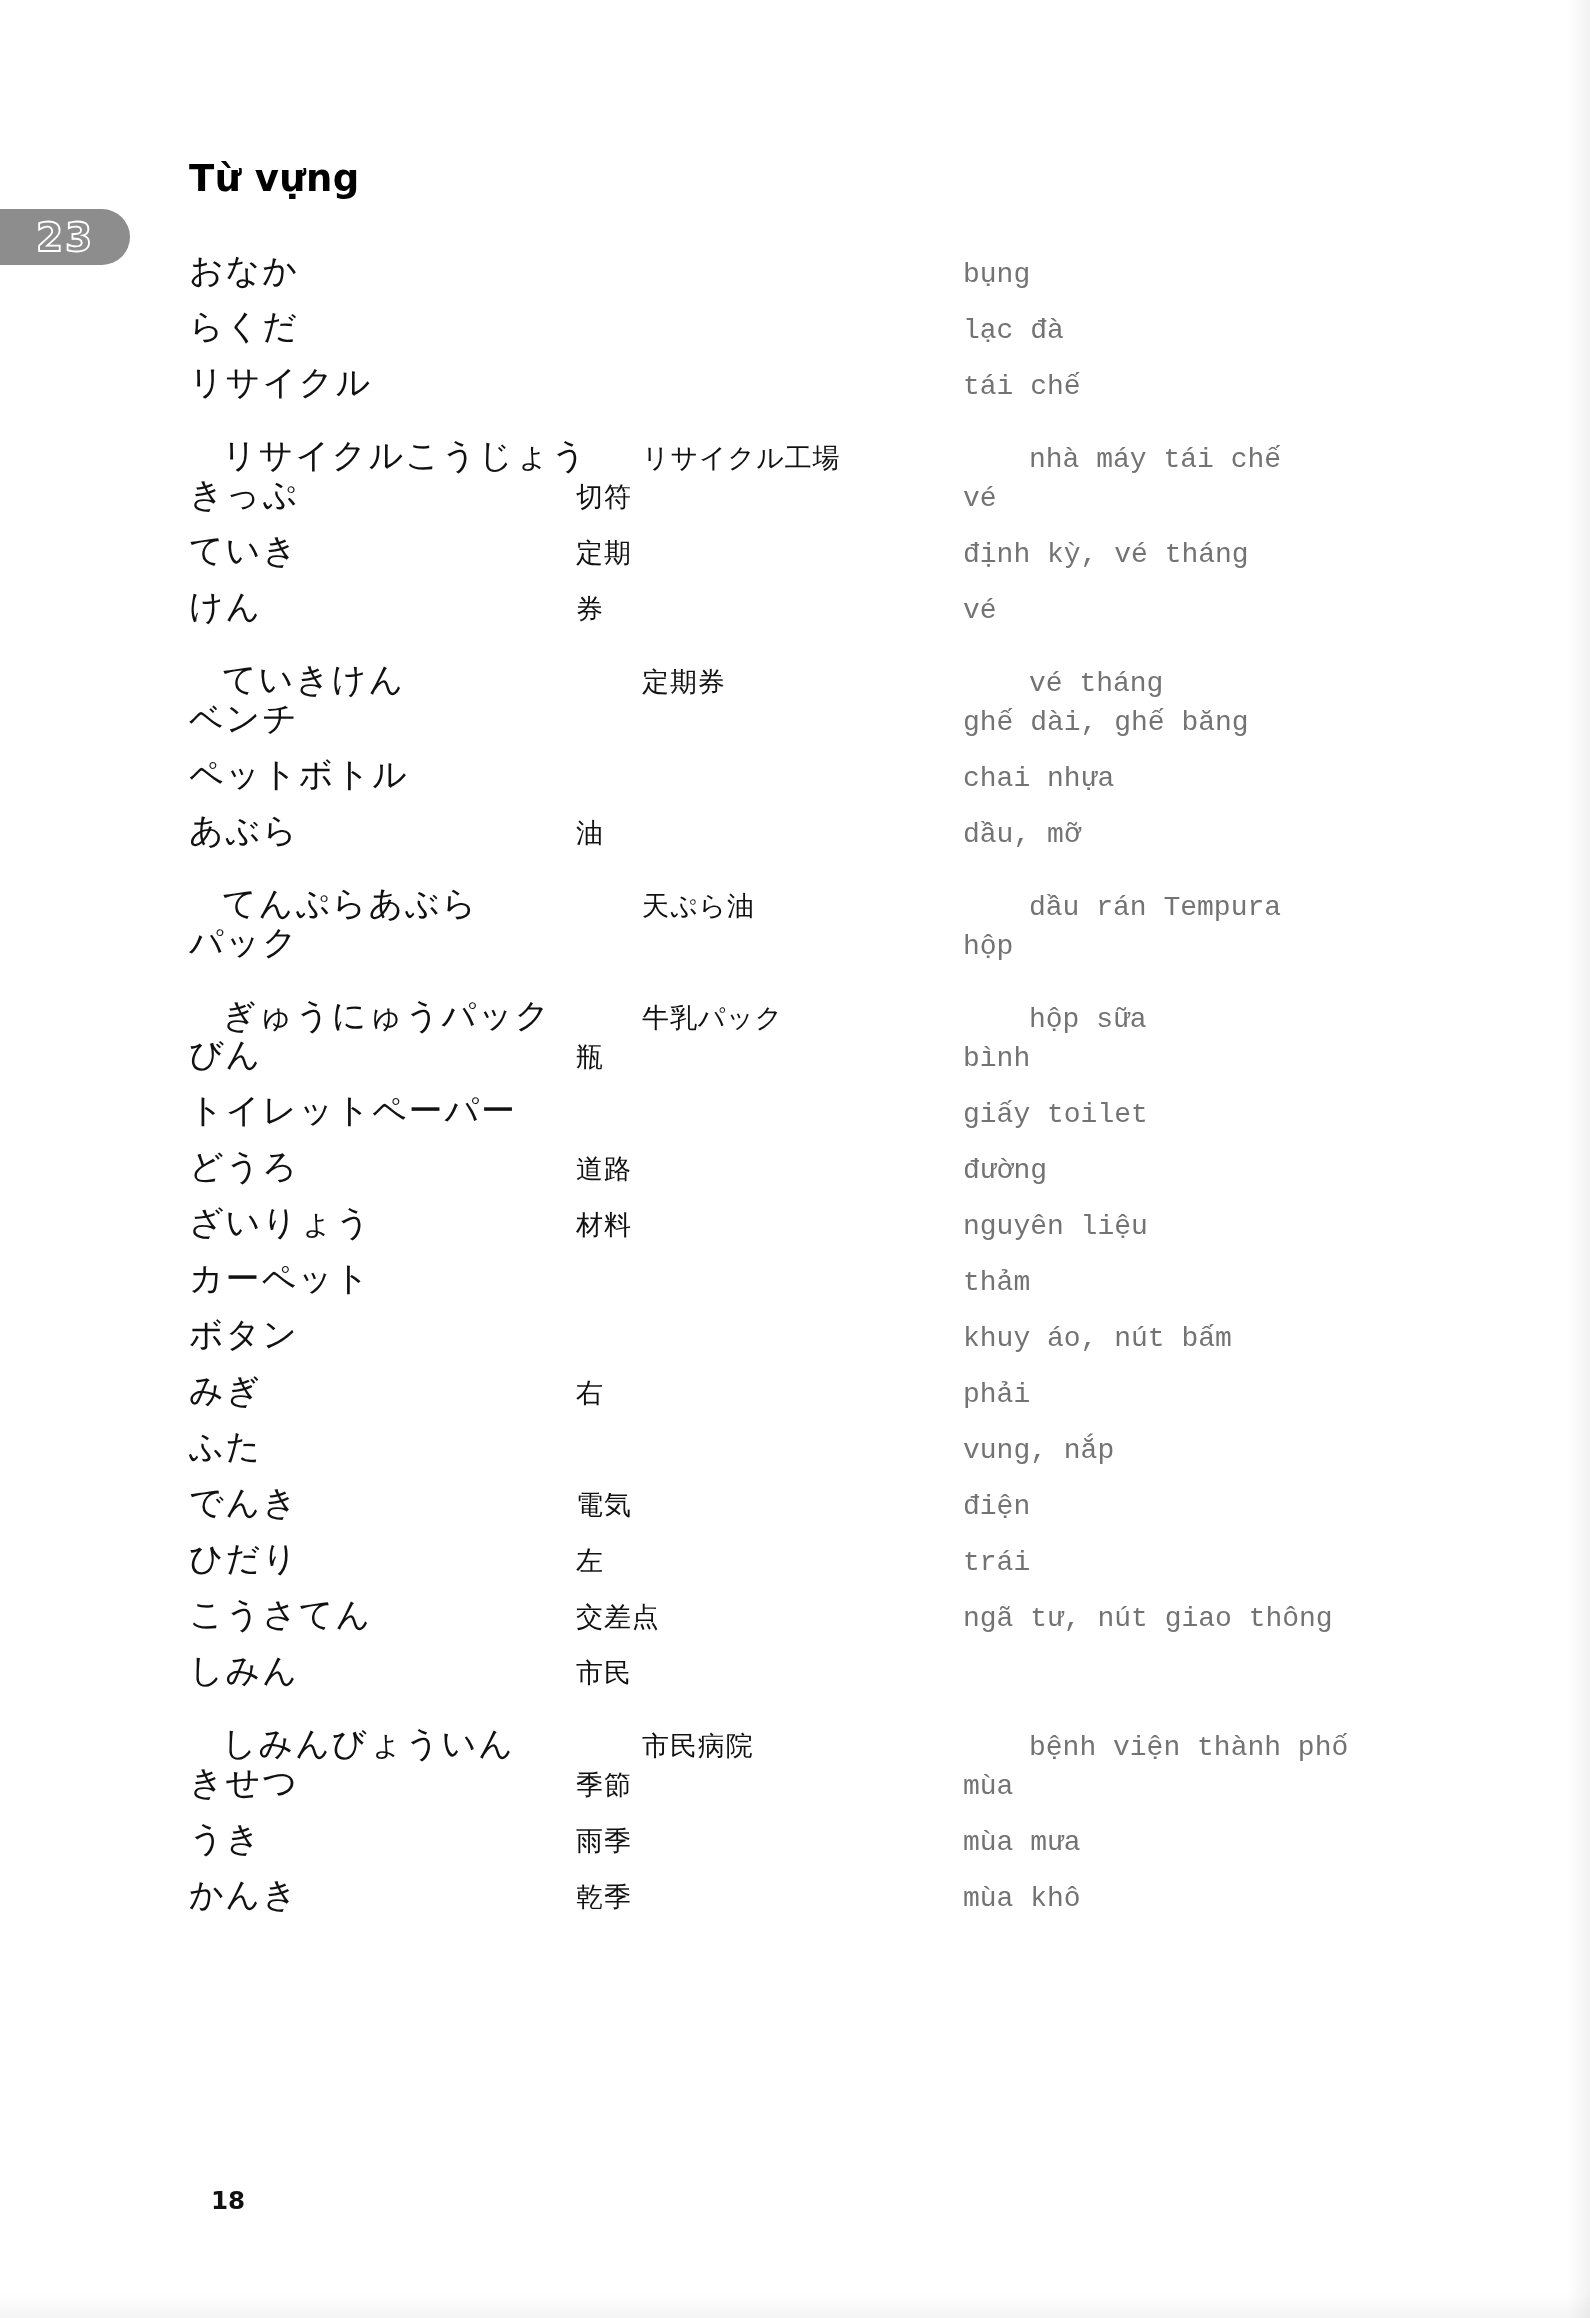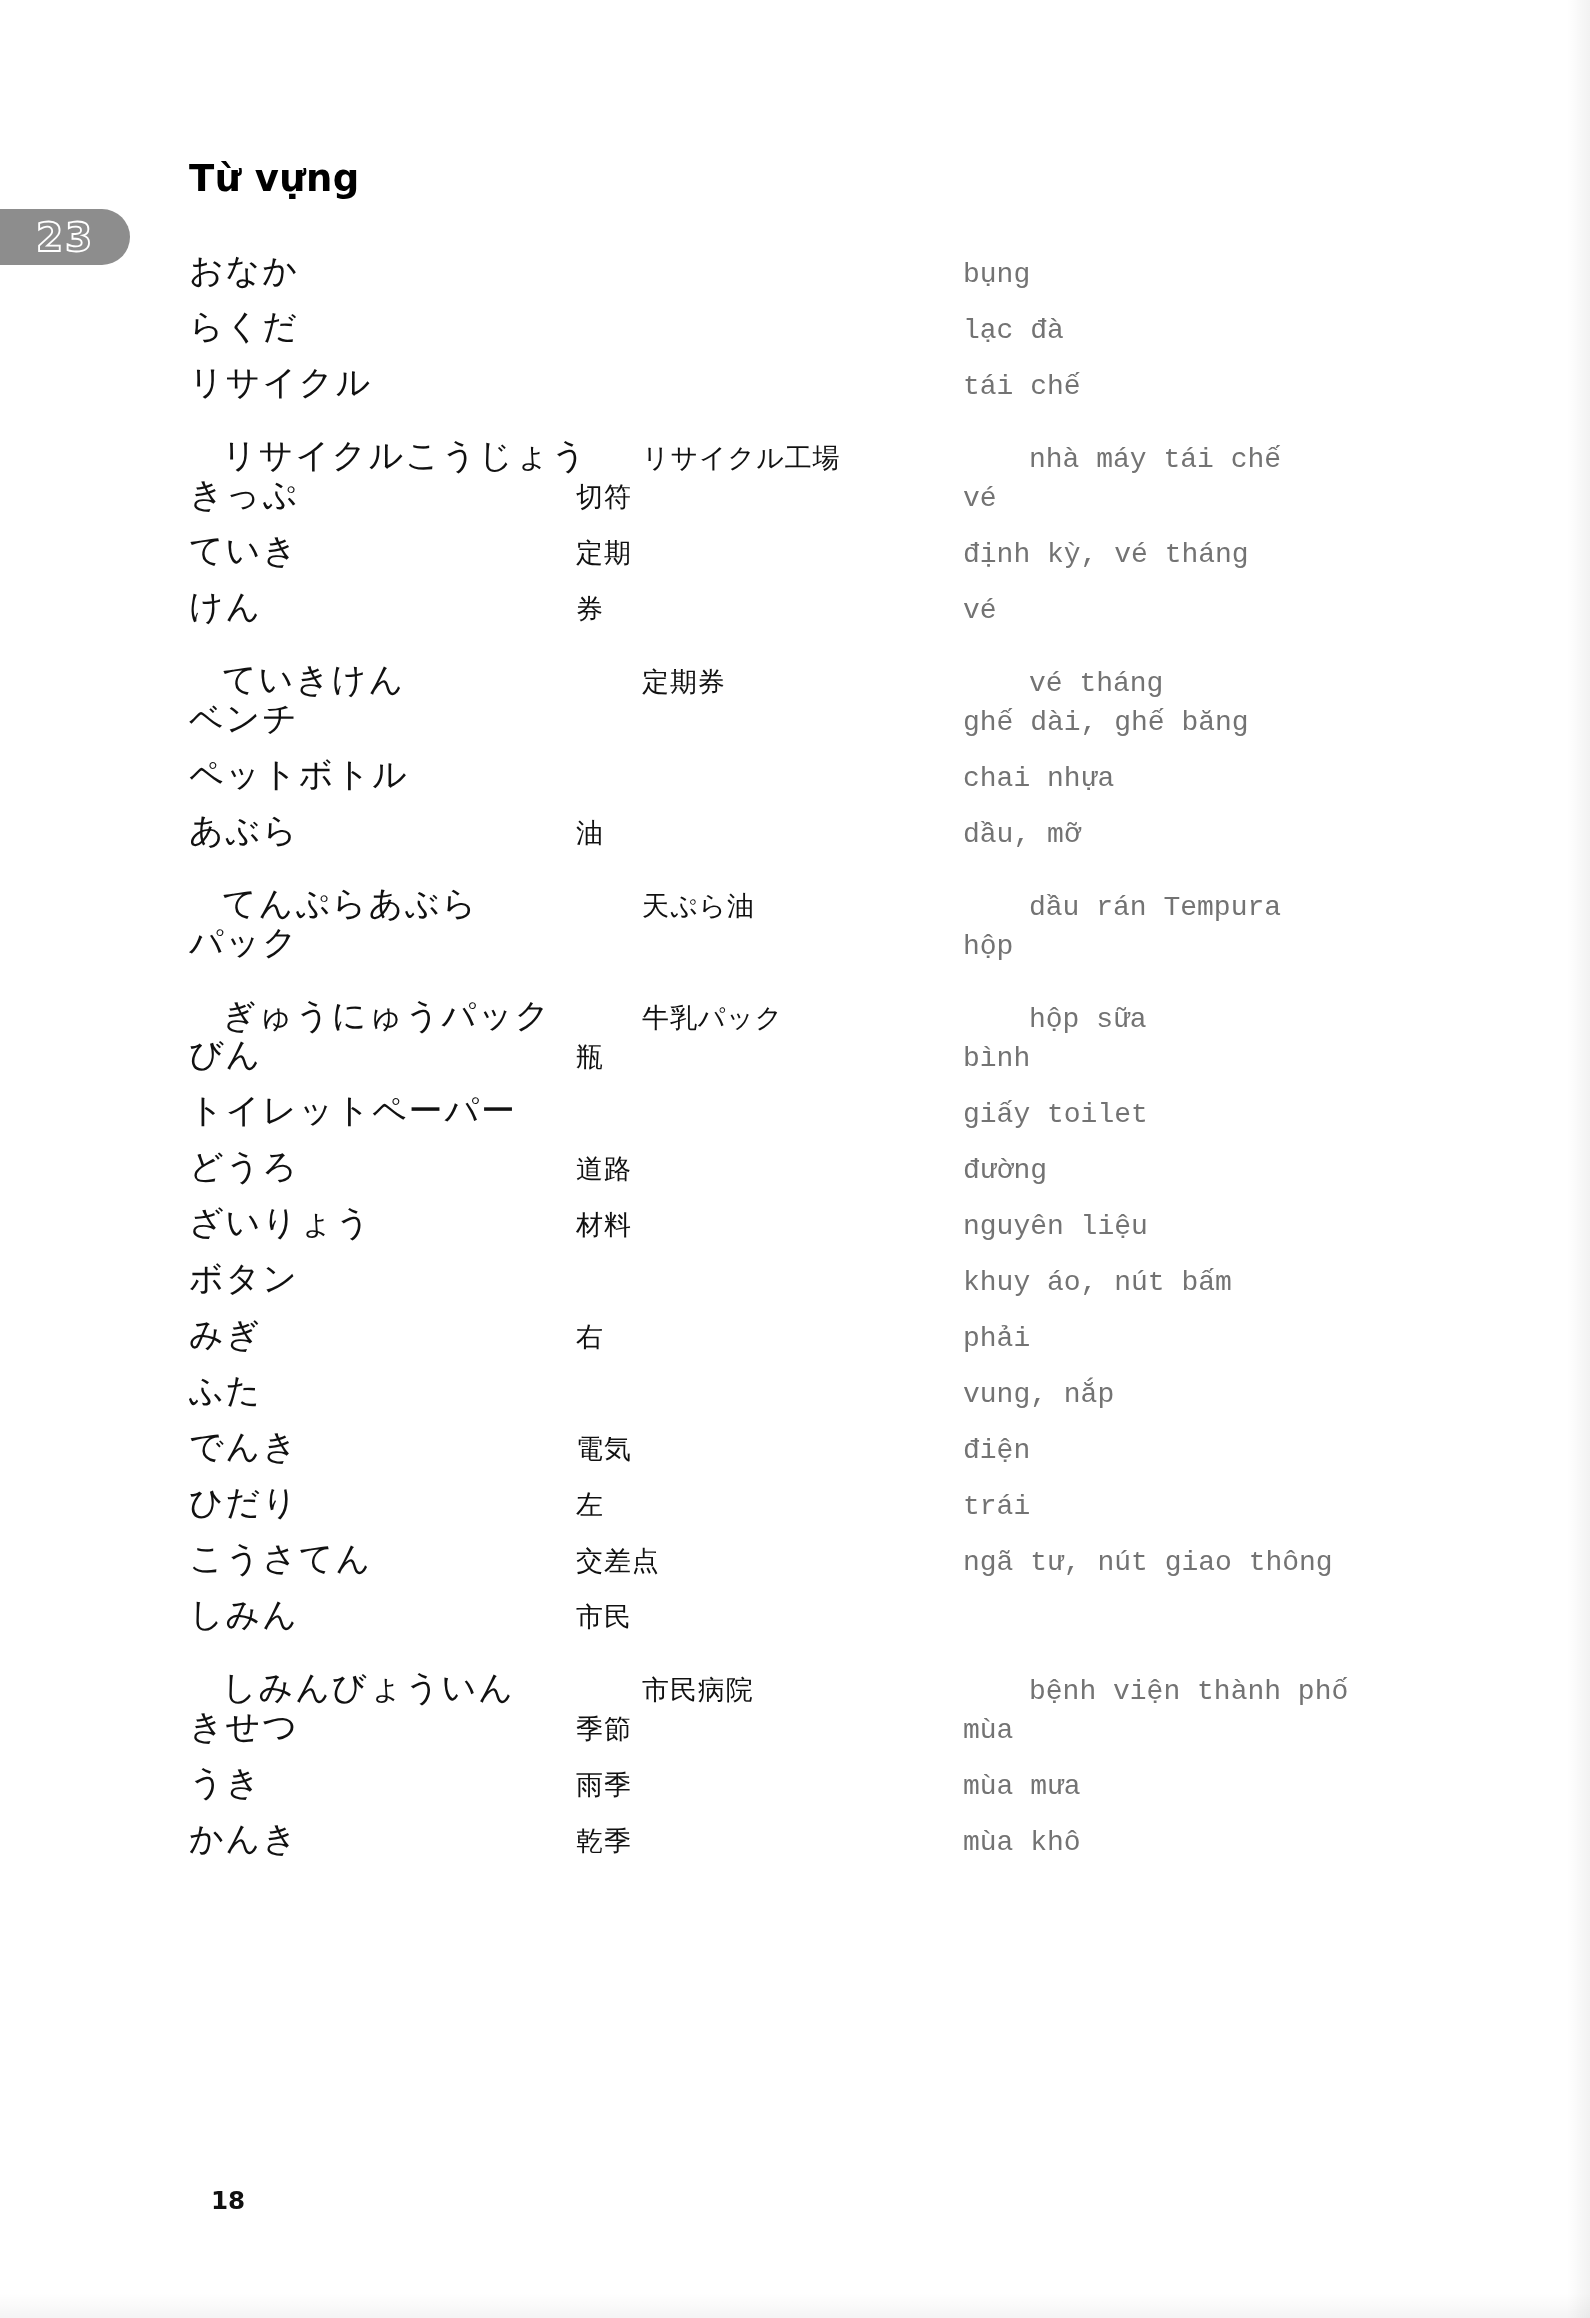"カーペット" div.row { html: none -> <div> <div>カーペット</div> <div></div> <div>thảm</div> </div> }
